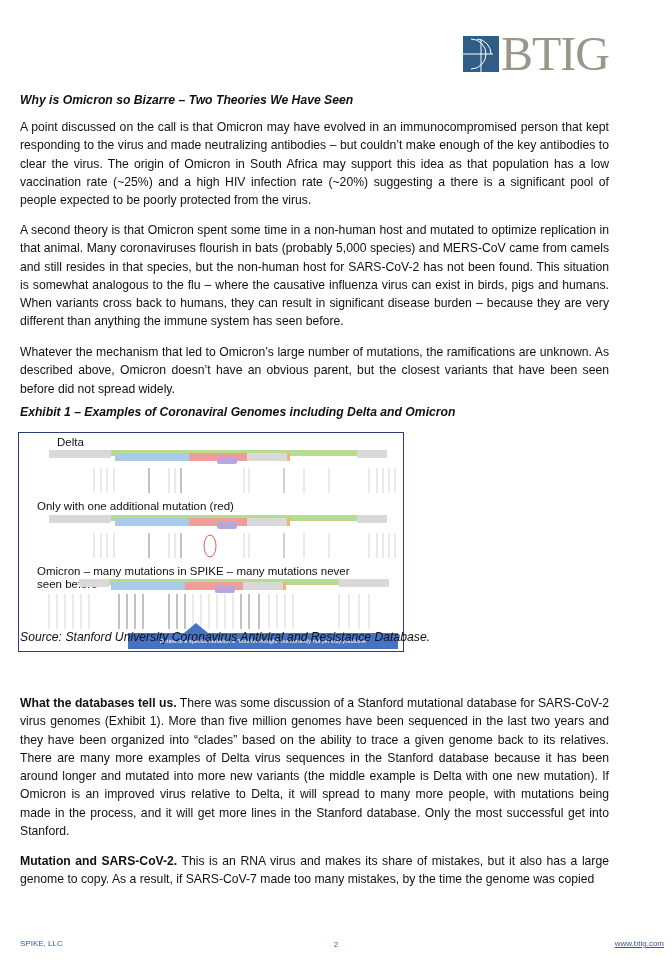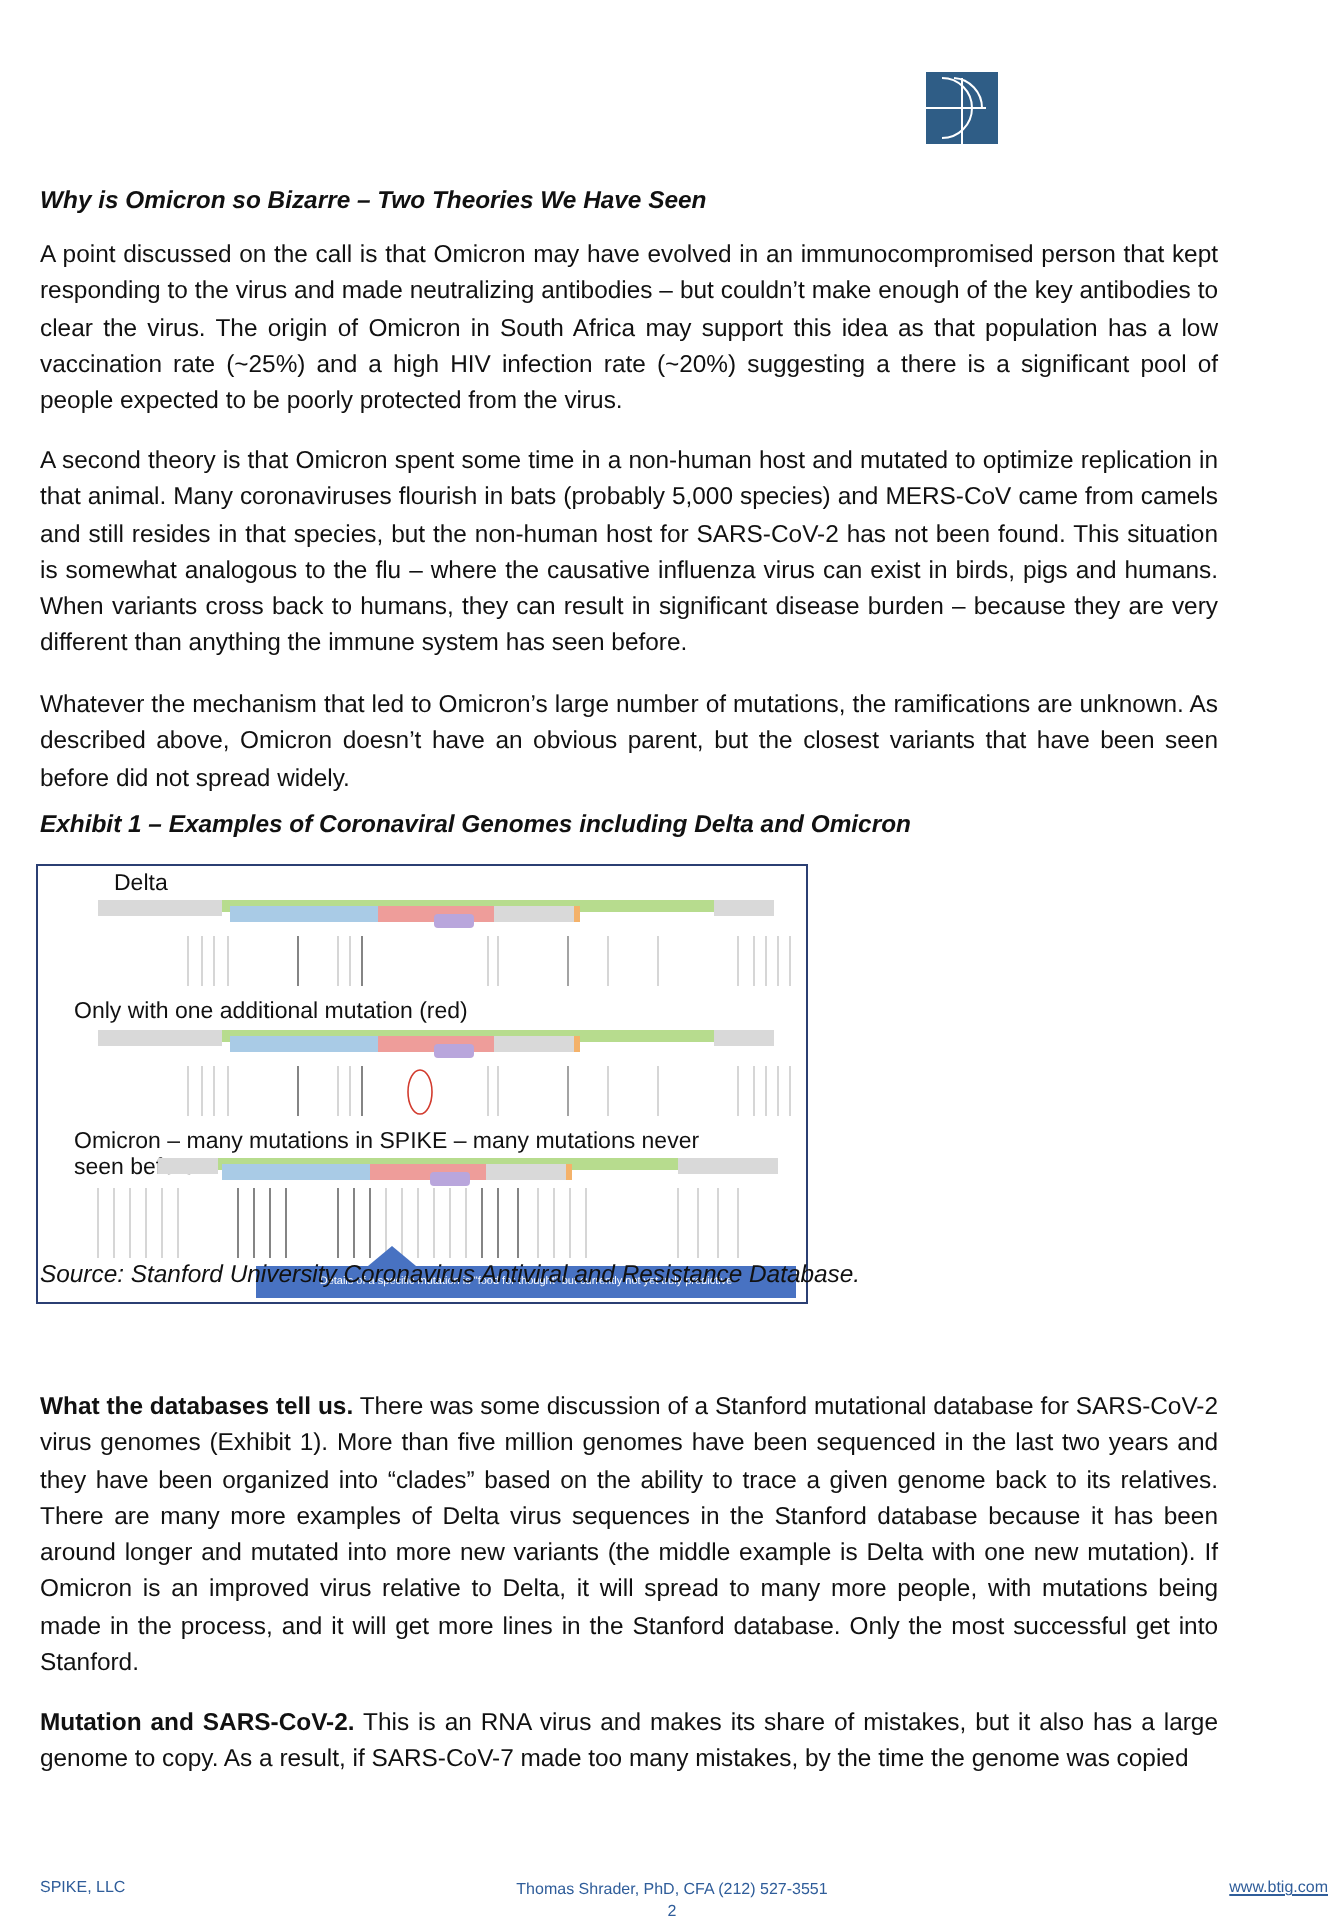"BTIG" span.logo-text { html: none -> <span>BTIG</span> }
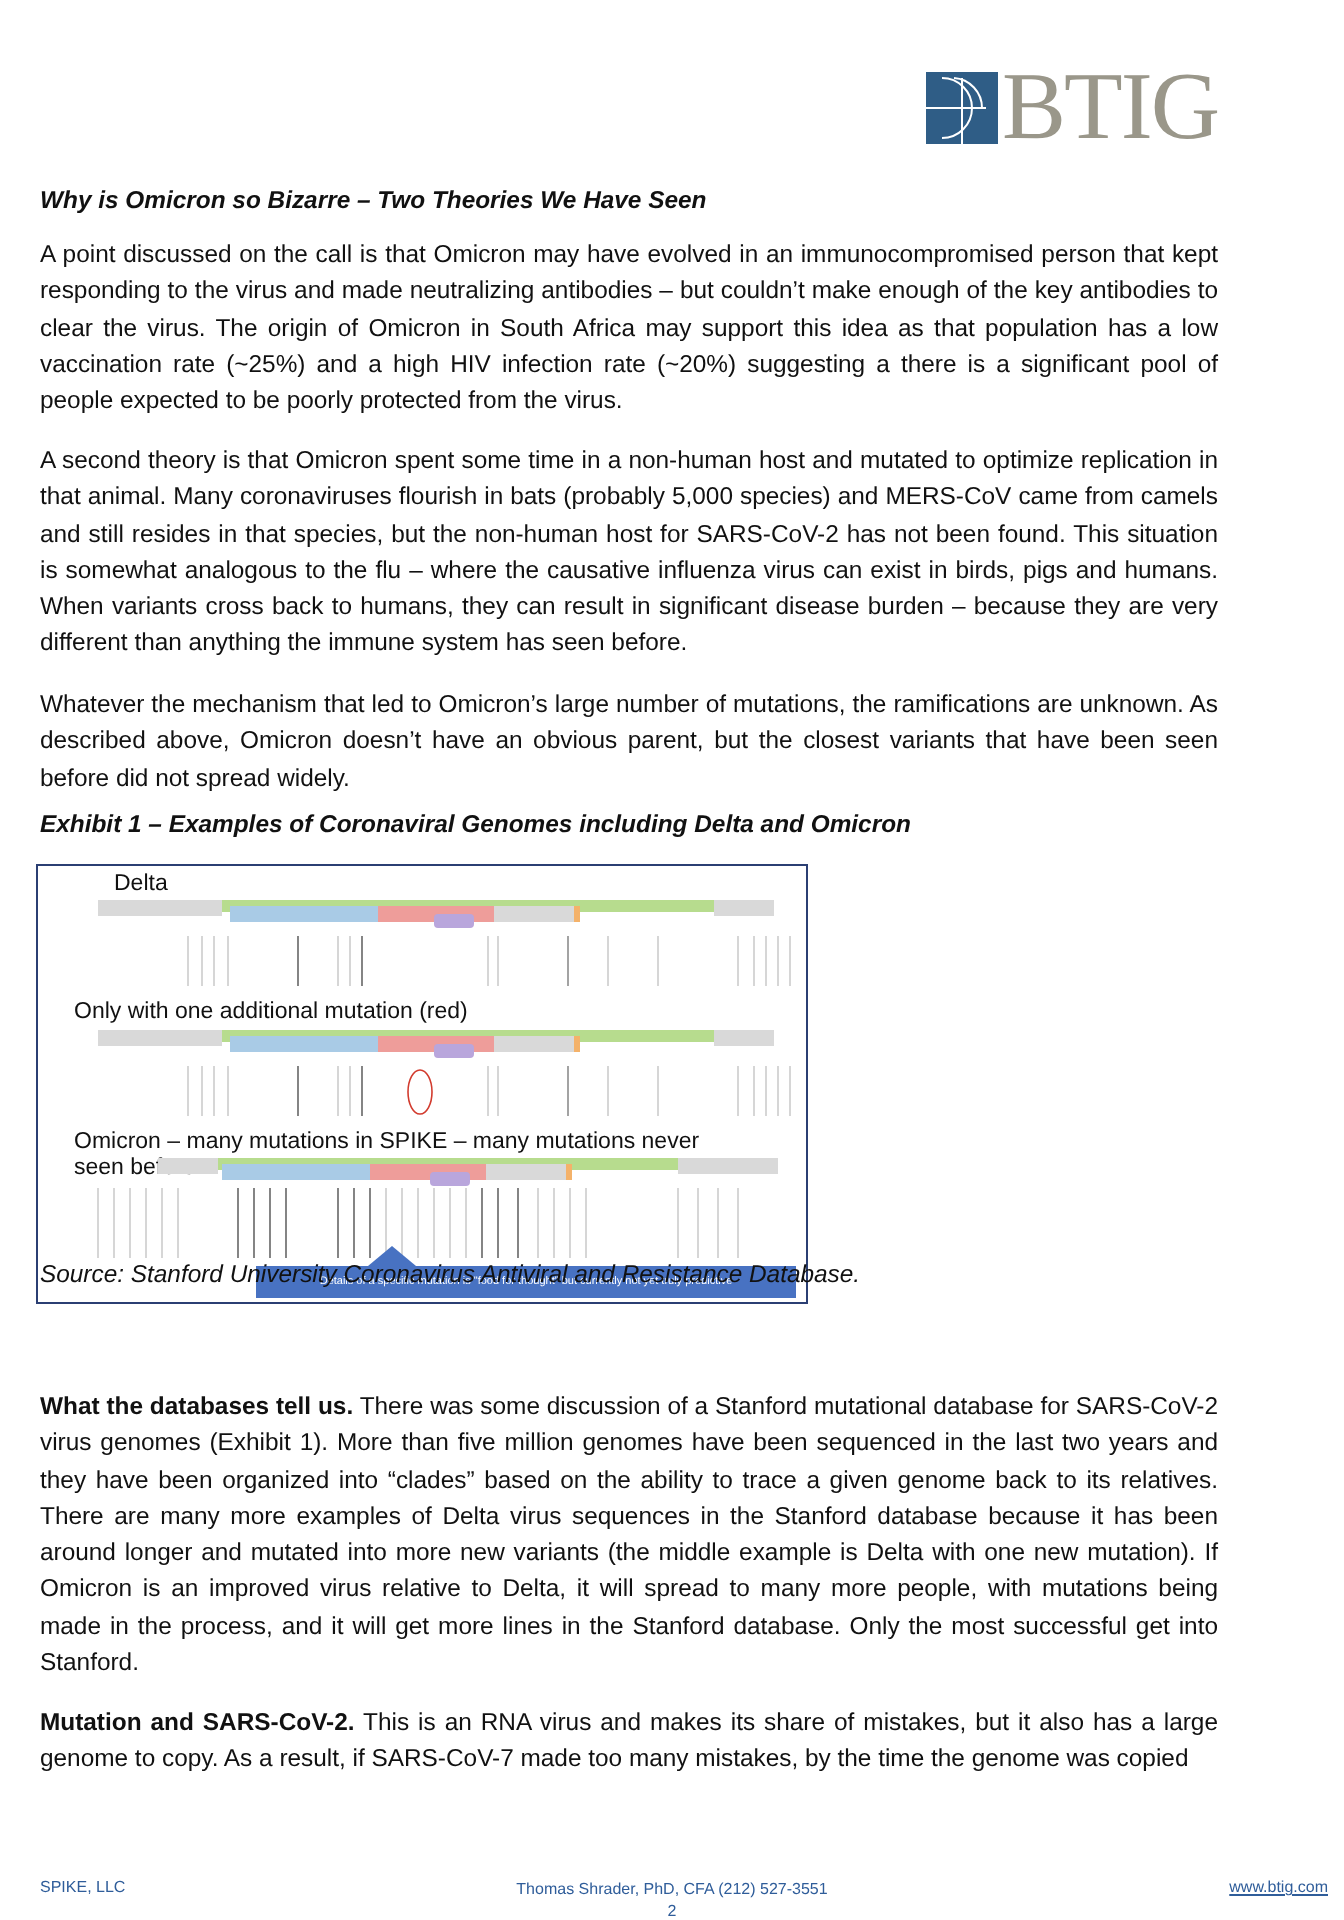"Thomas Shrader, PhD, CFA (212)" div { html: <div>Thomas Shrader, PhD, CFA (212) 527-3551</div> -> none }
